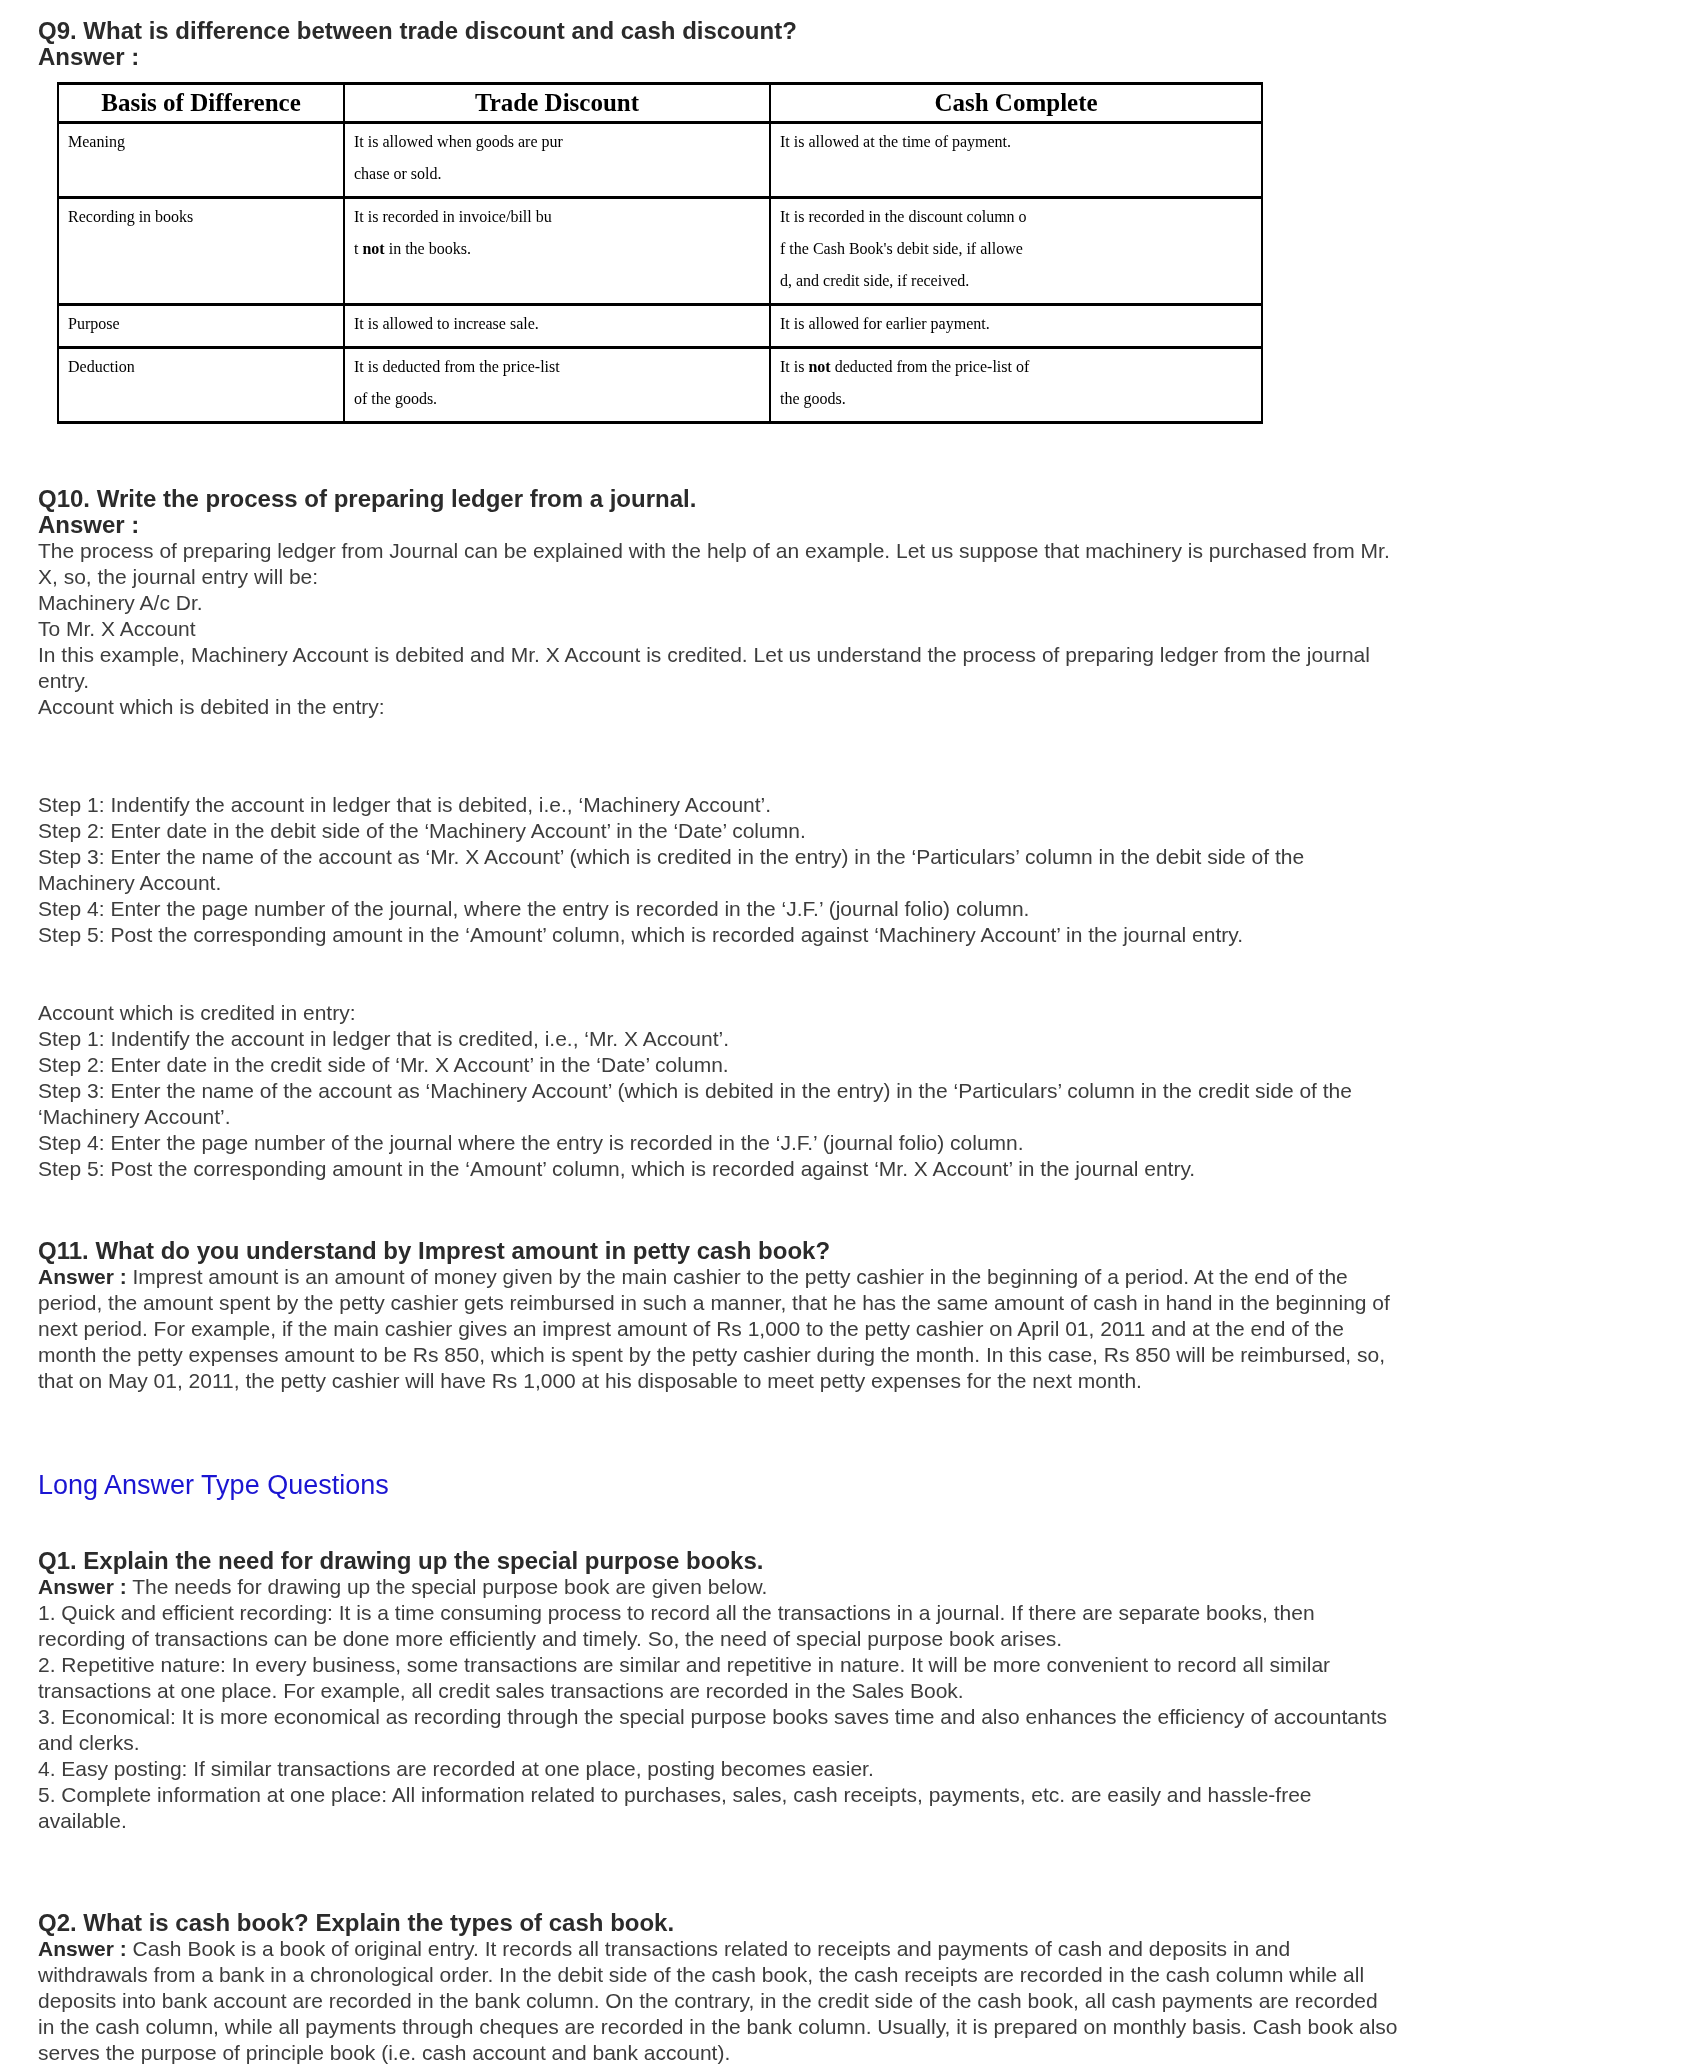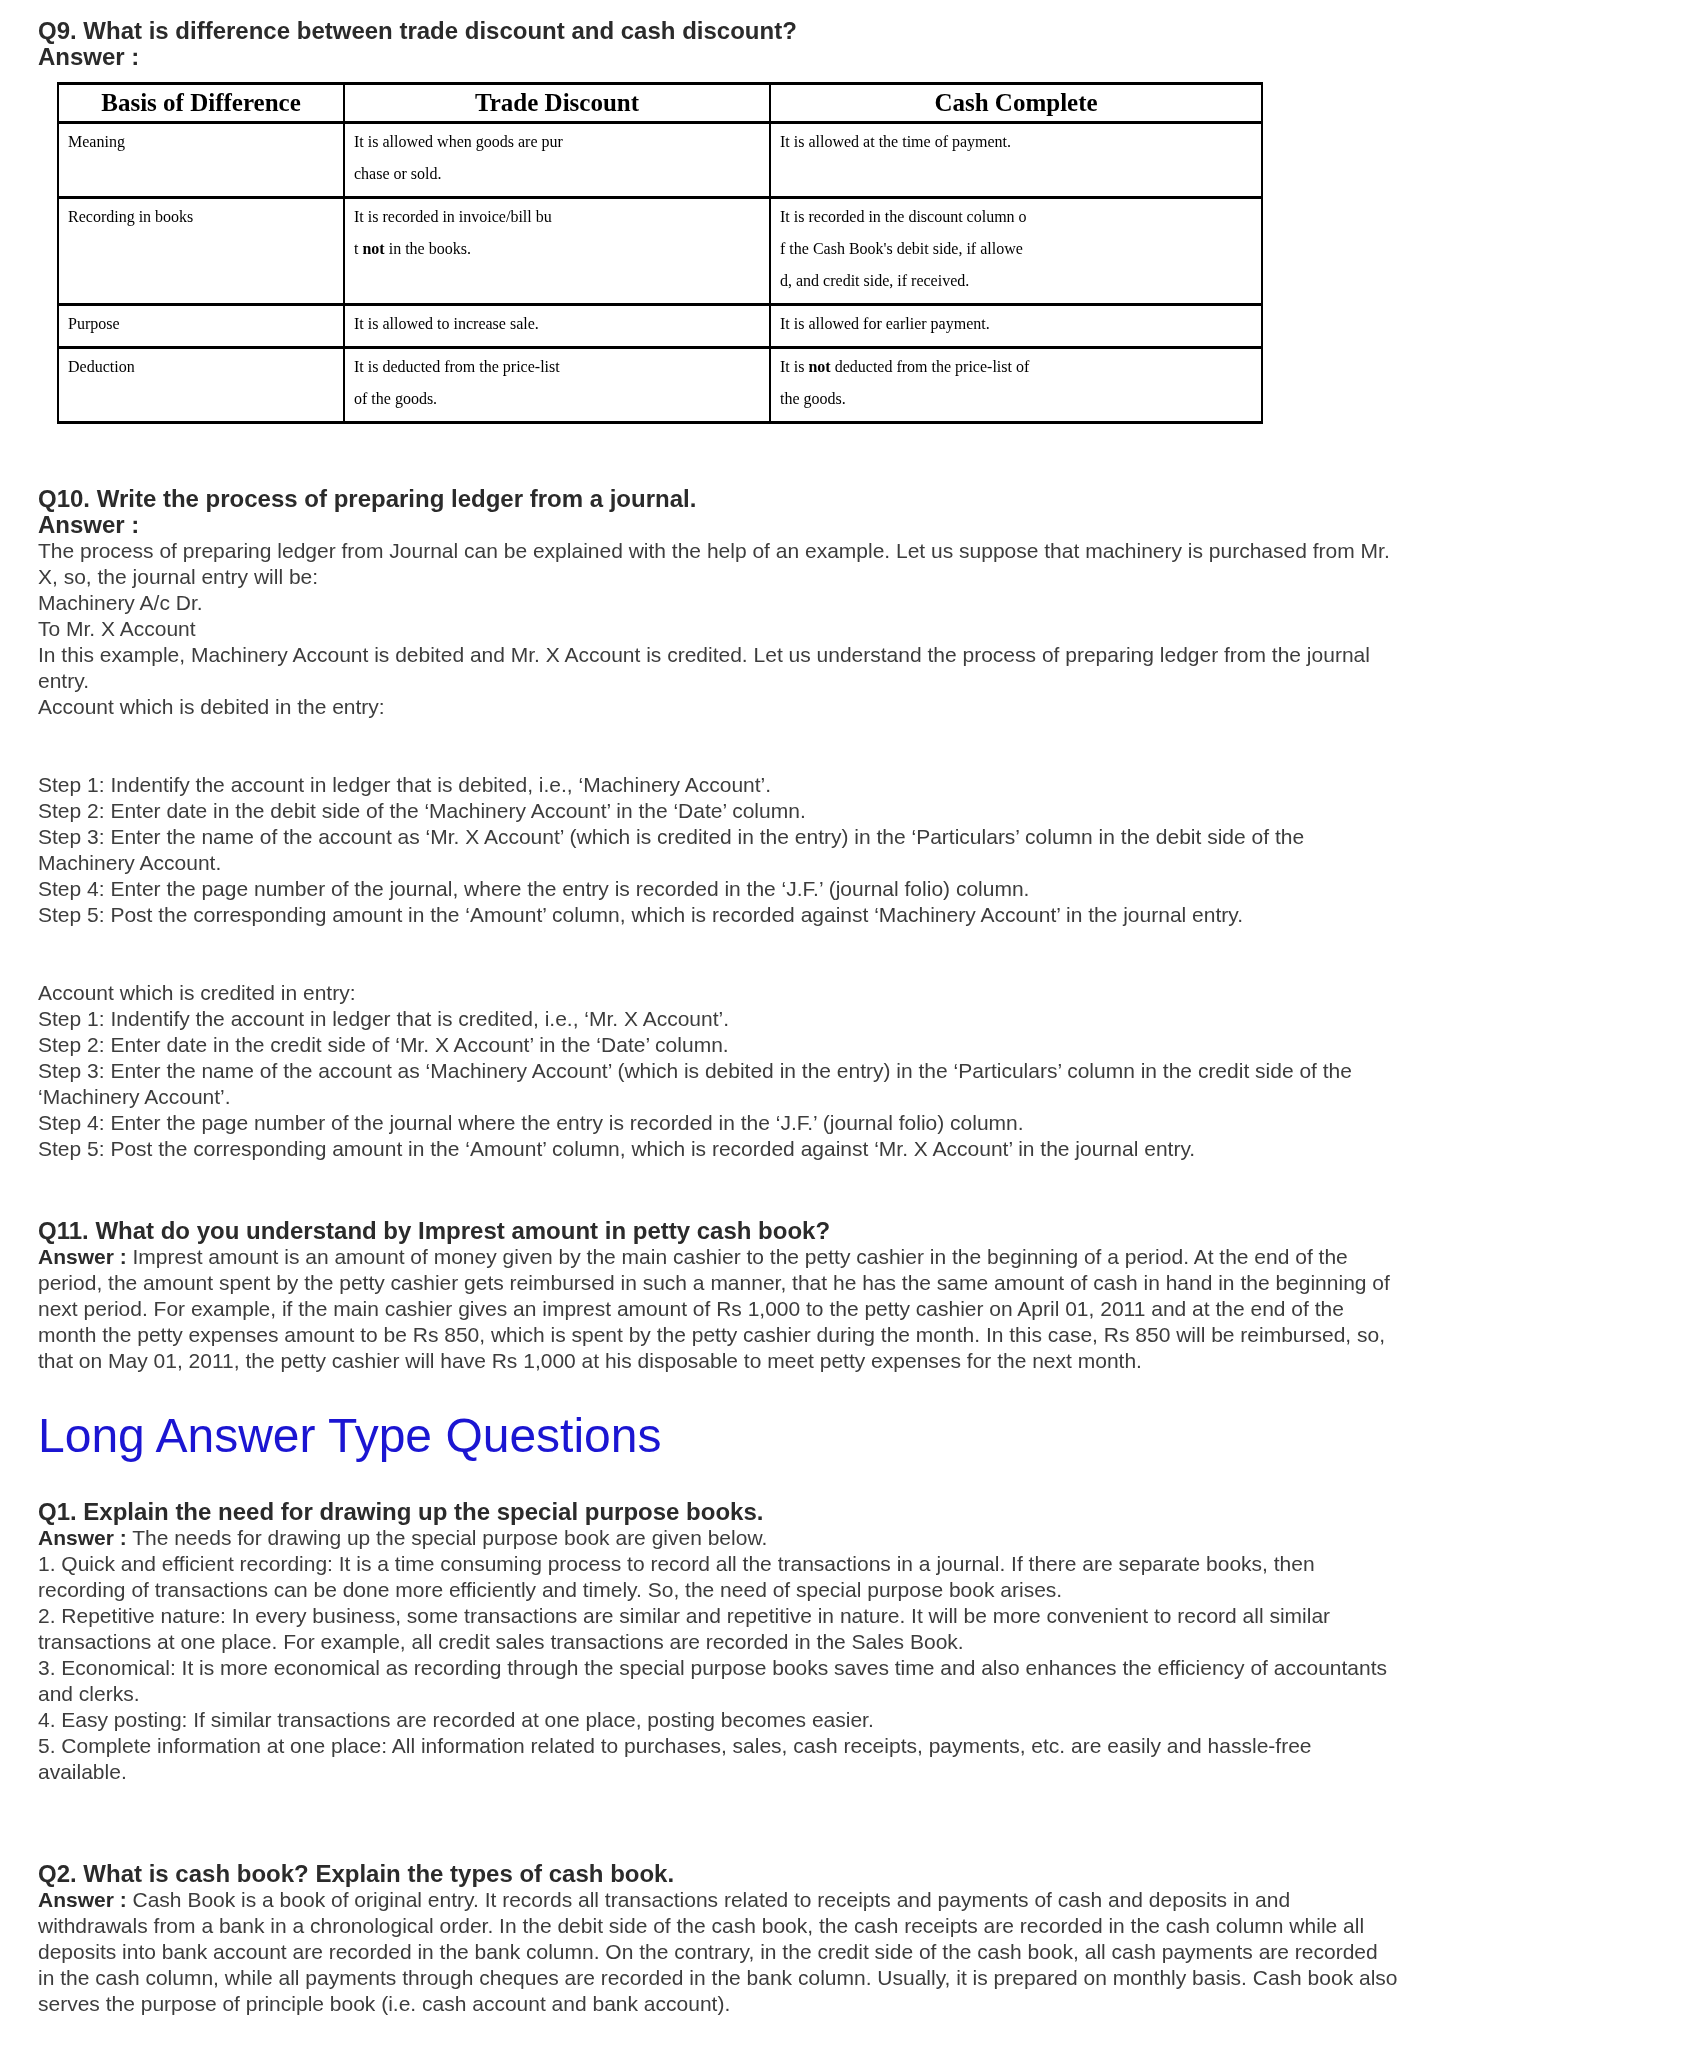"Step 1: Indentify the account in ledger that is debited," .steps-block { margin-top: 52px -> 72px }
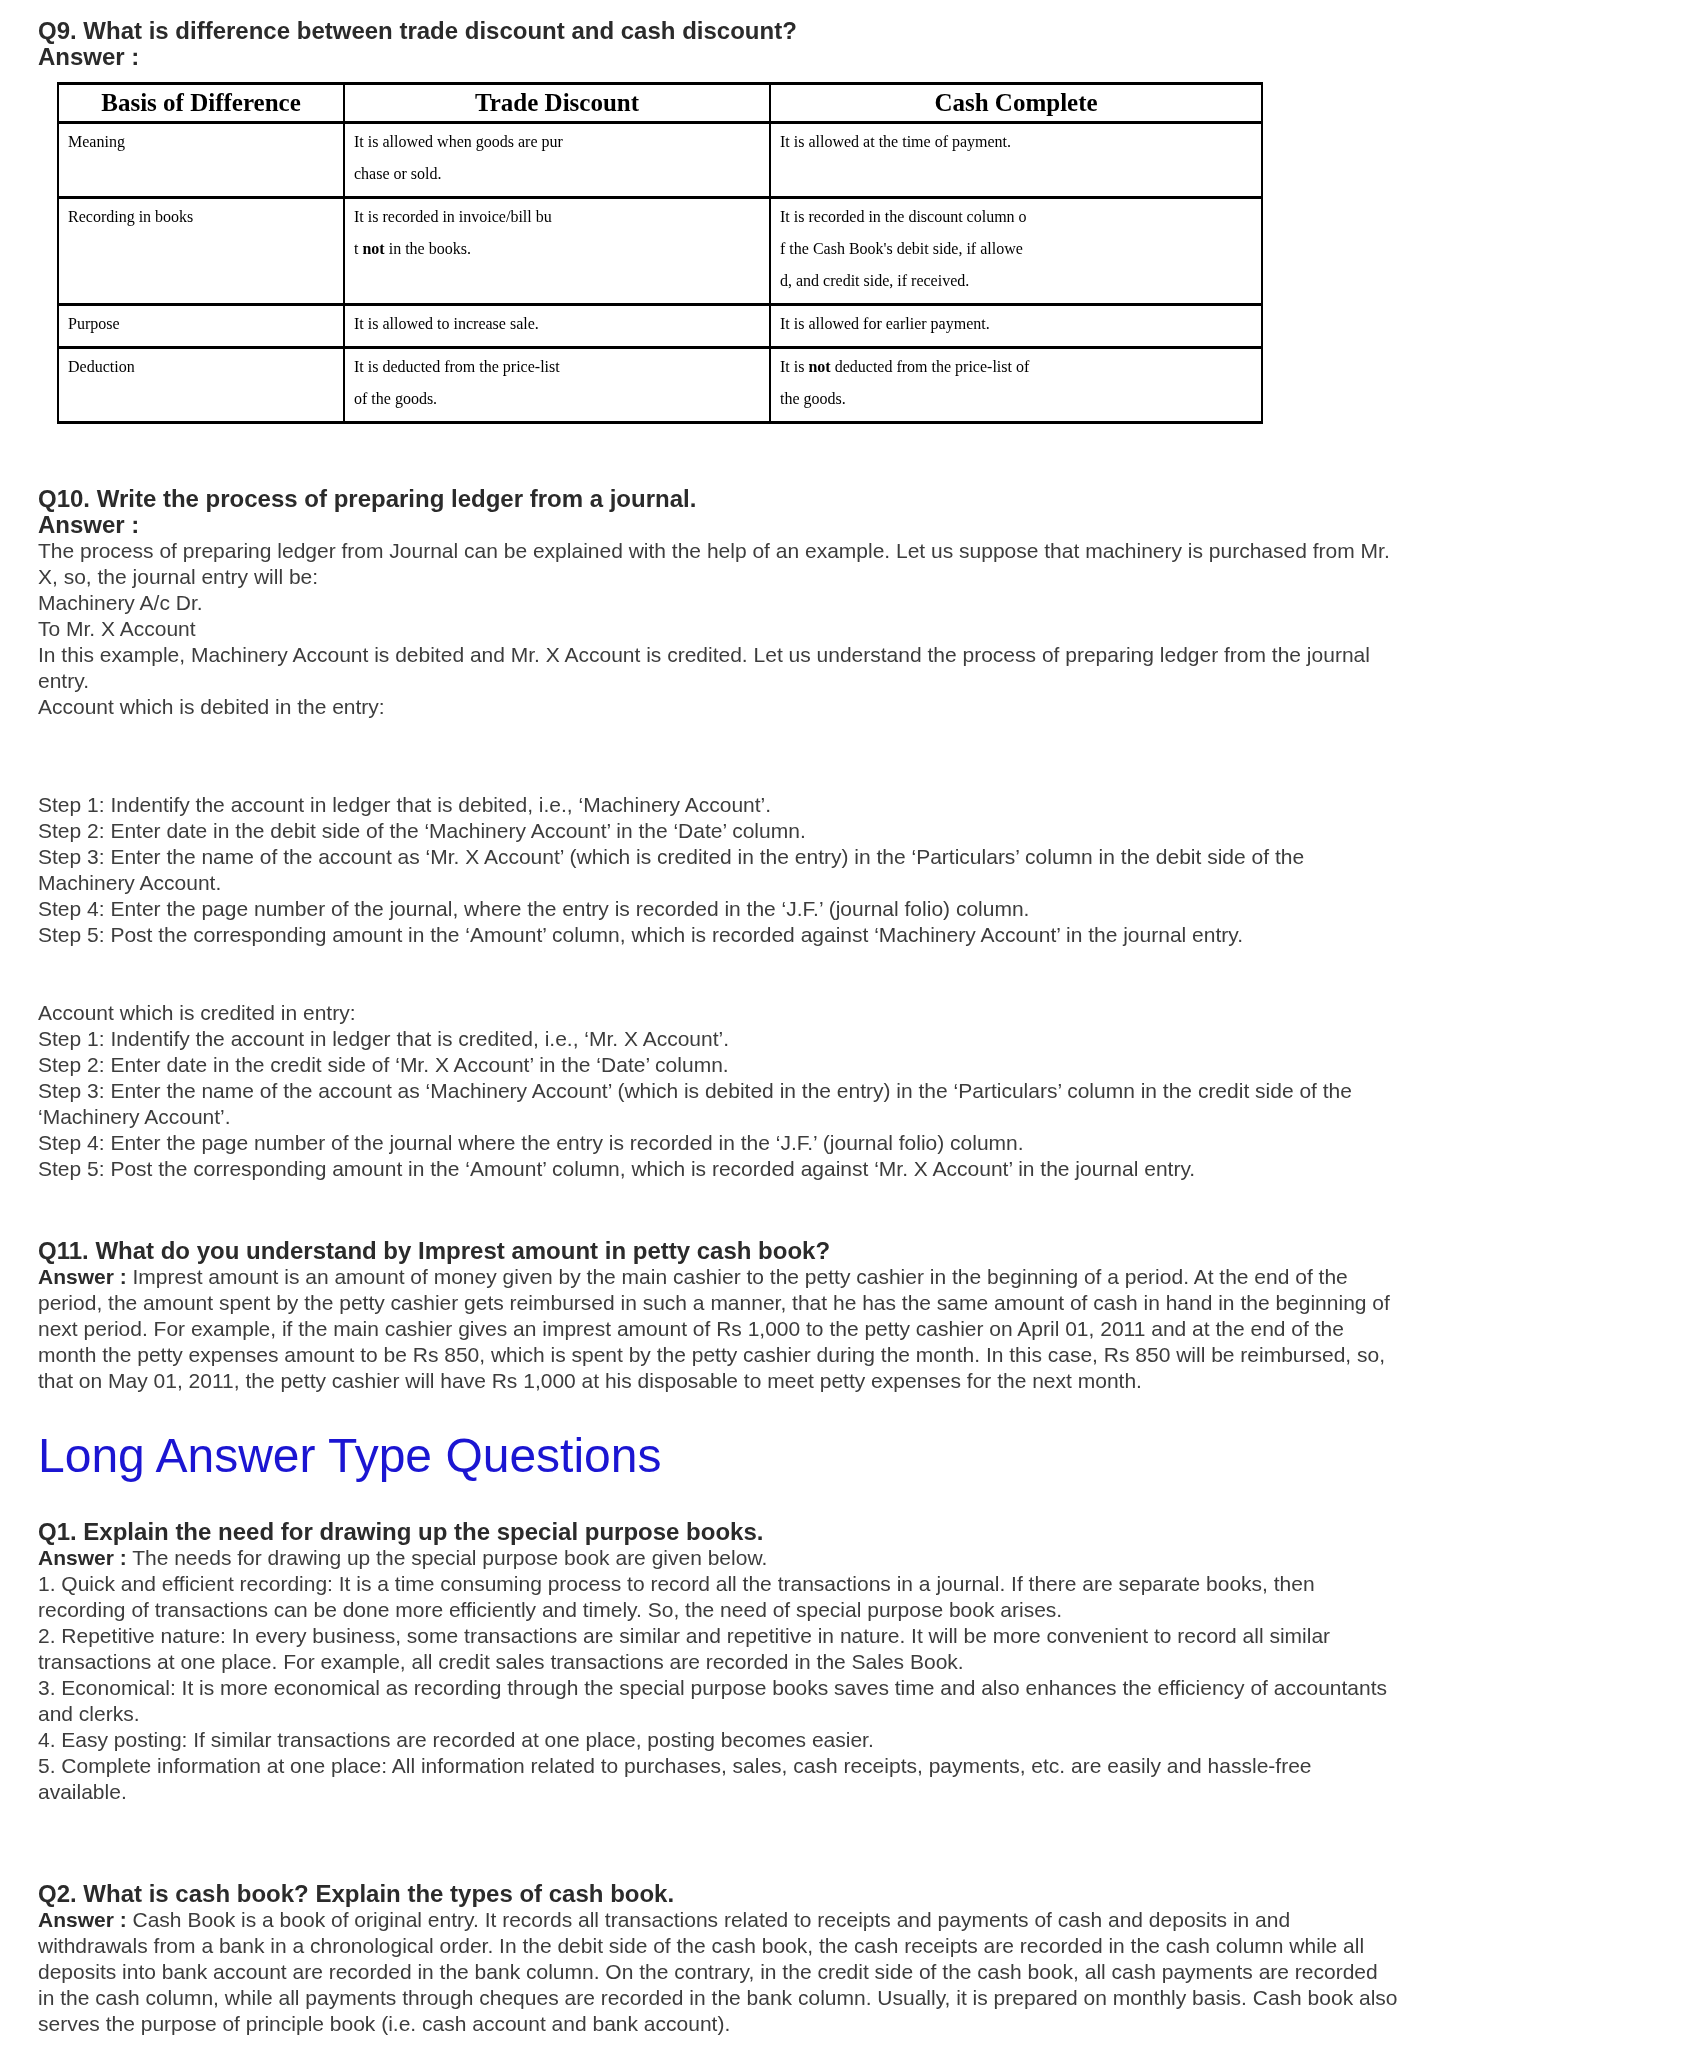"Long Answer Type Questions" .section-title { font-size: 48px -> 27px; margin-top: 39px -> 68px }
